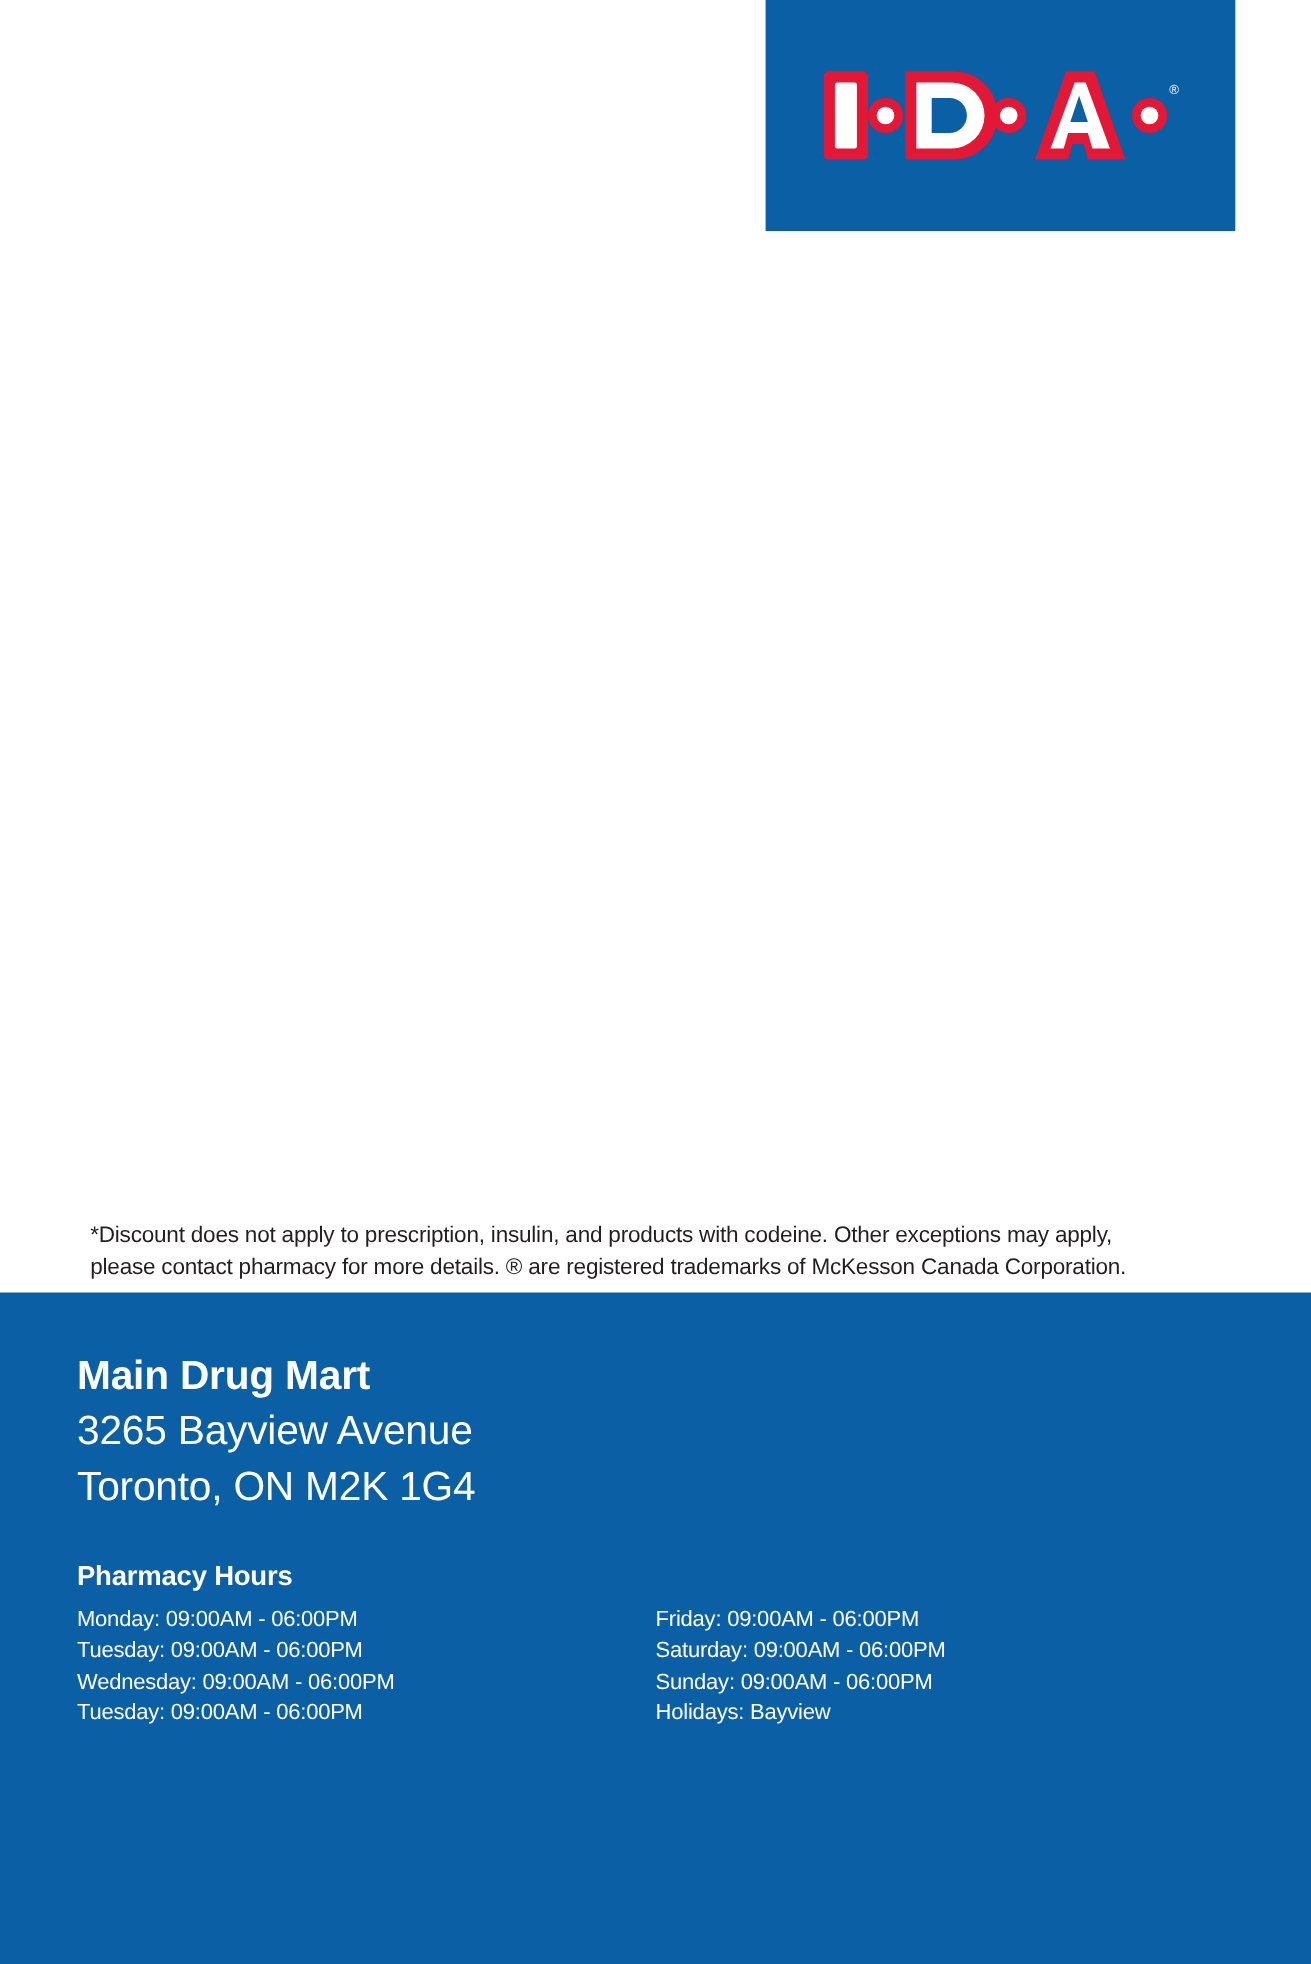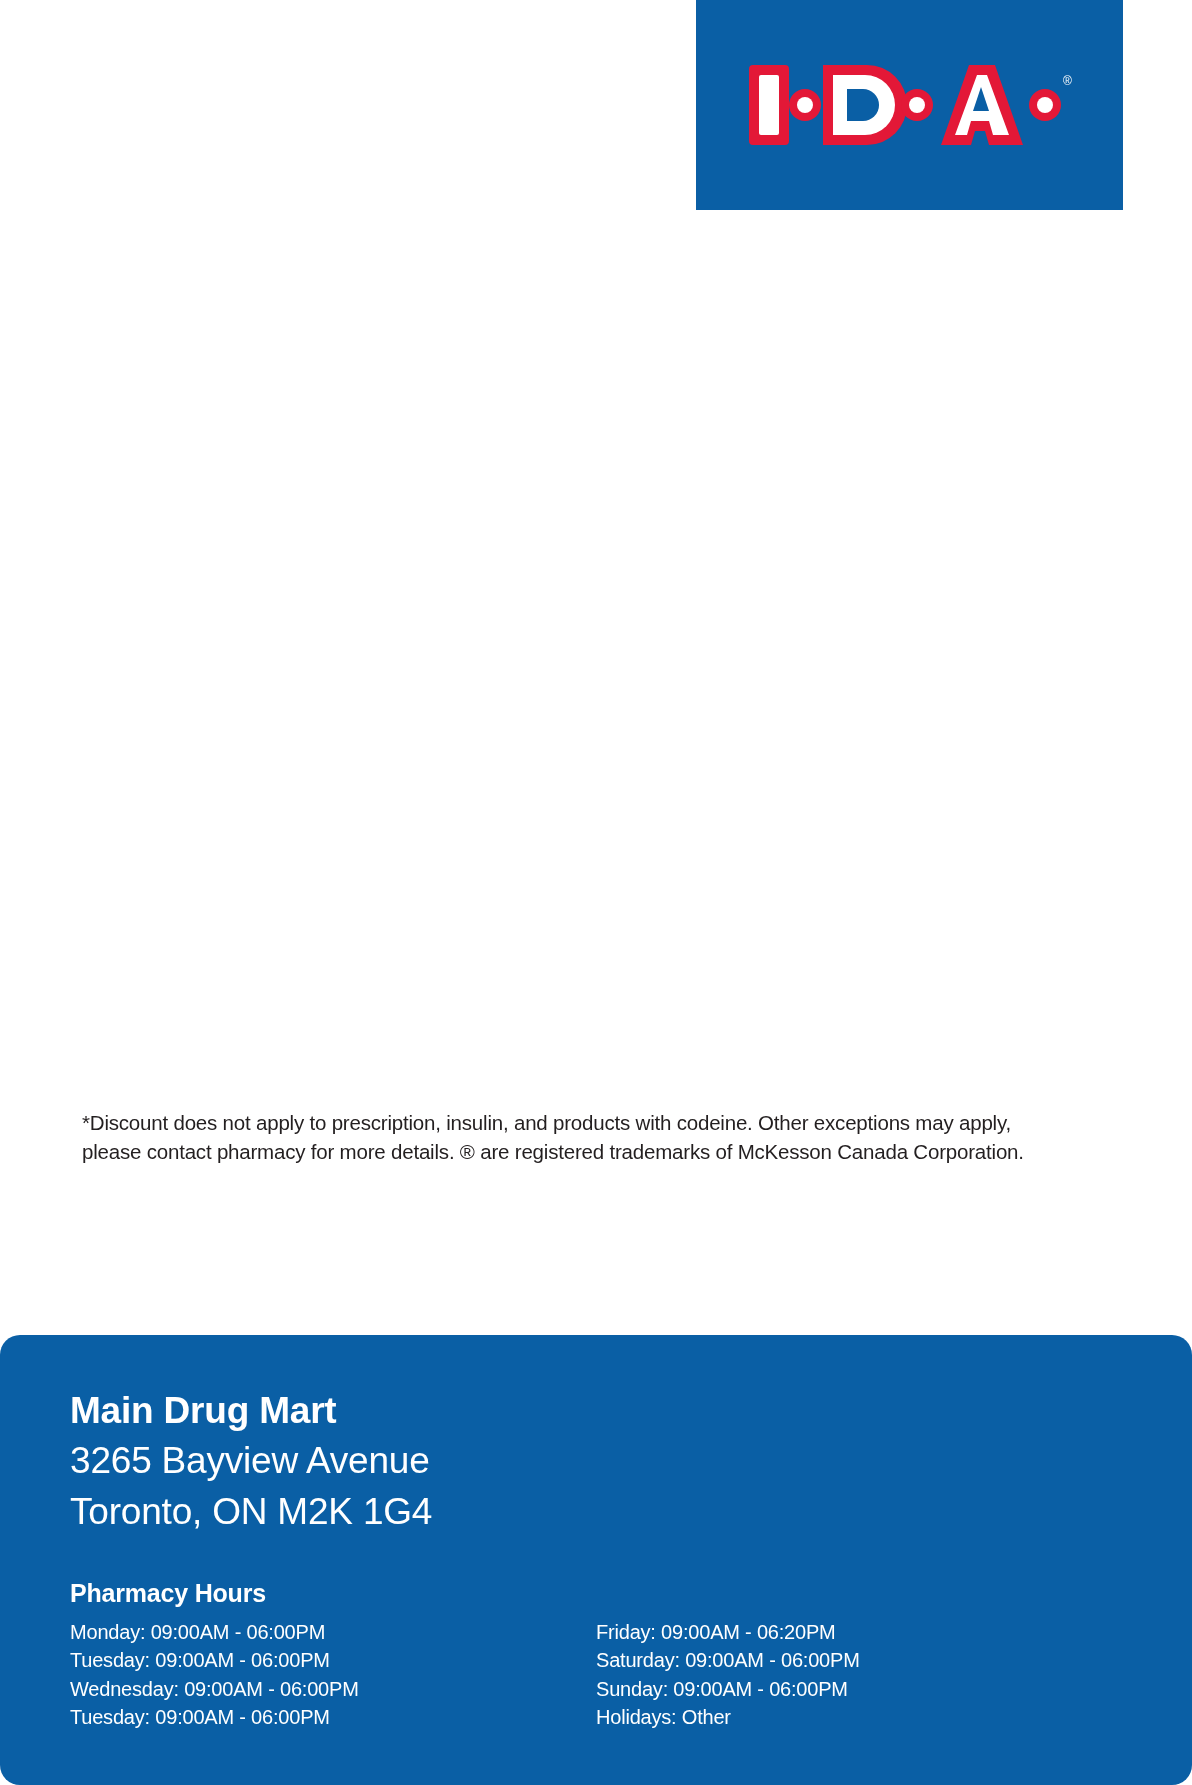"Main Drug Mart" .footer { border-radius: 20px -> none; height: 450px -> 610px }
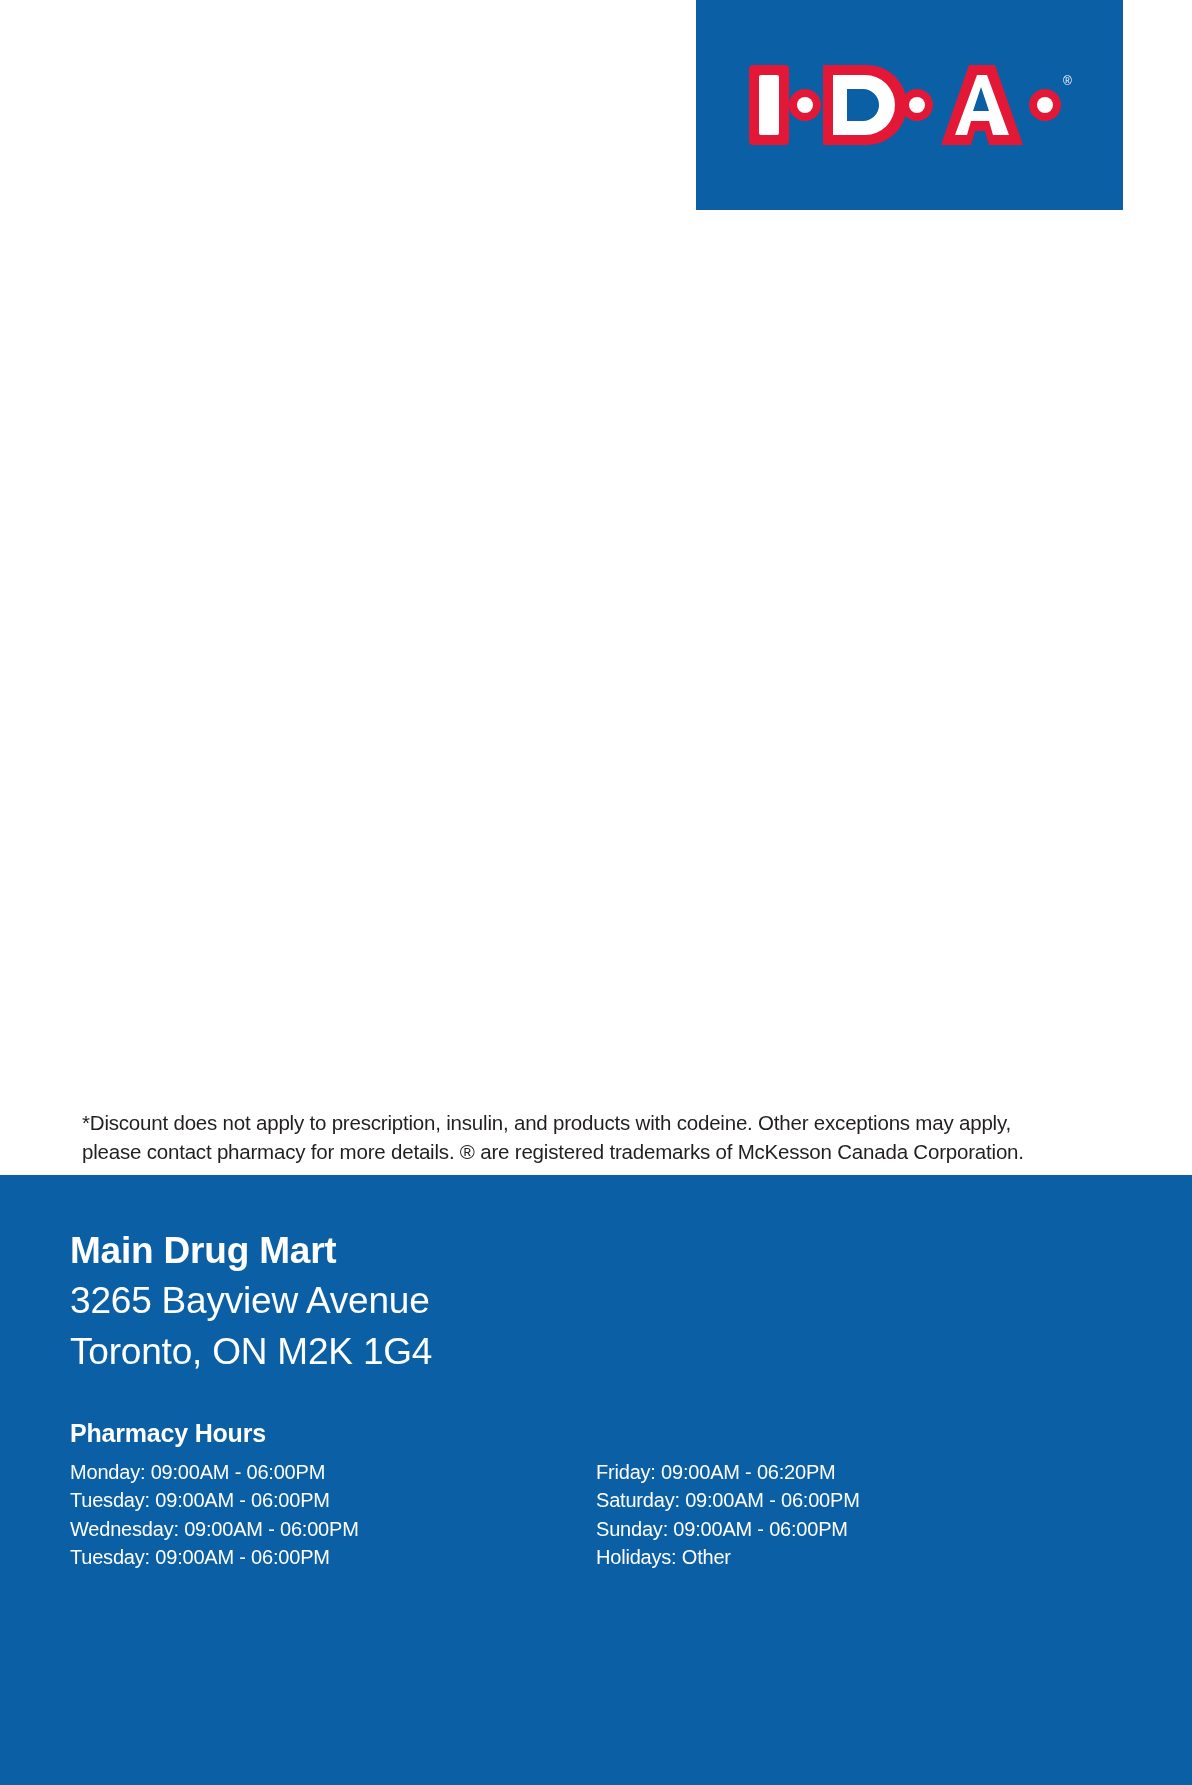"Friday: 09:00AM - 06:20PM" div.hour-row { text: 06:20PM -> 06:00PM }
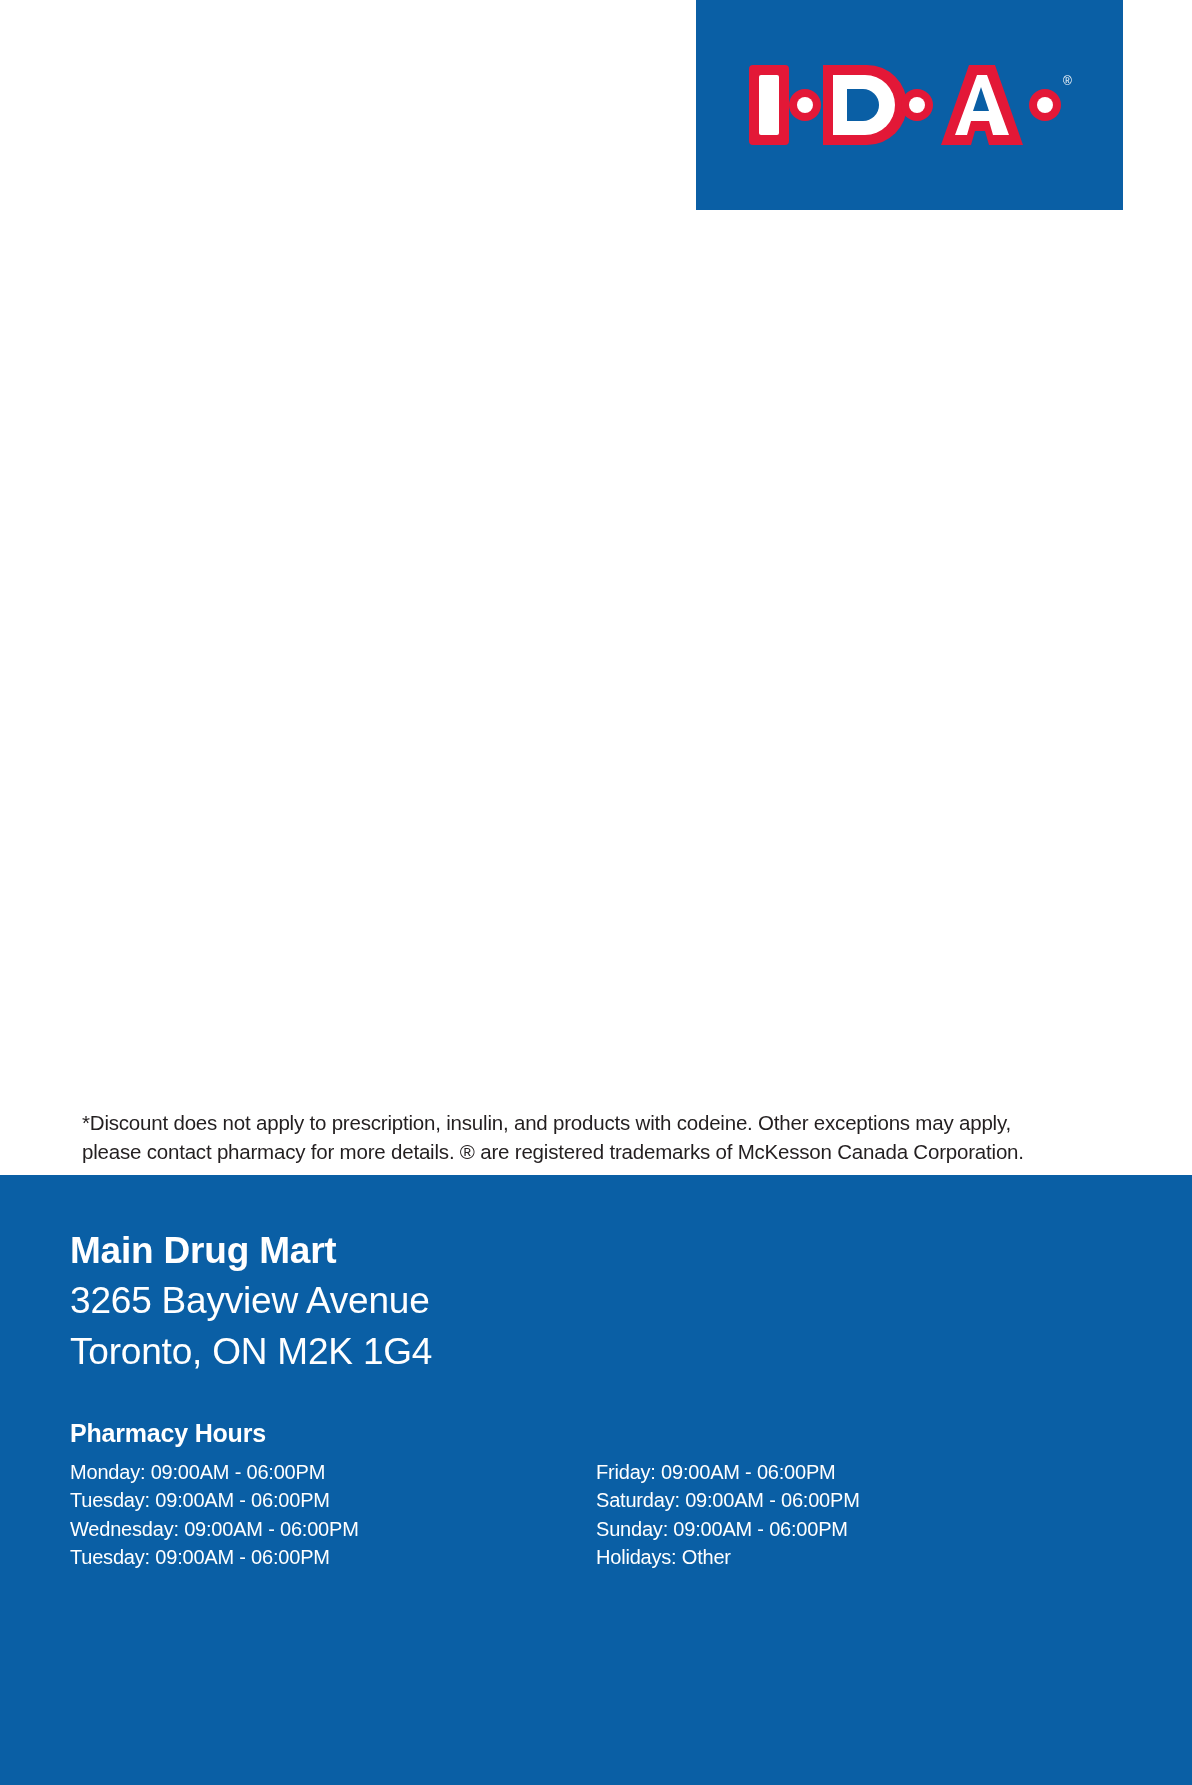"Holidays: Other" div.hour-row { text: Other -> Bayview }
